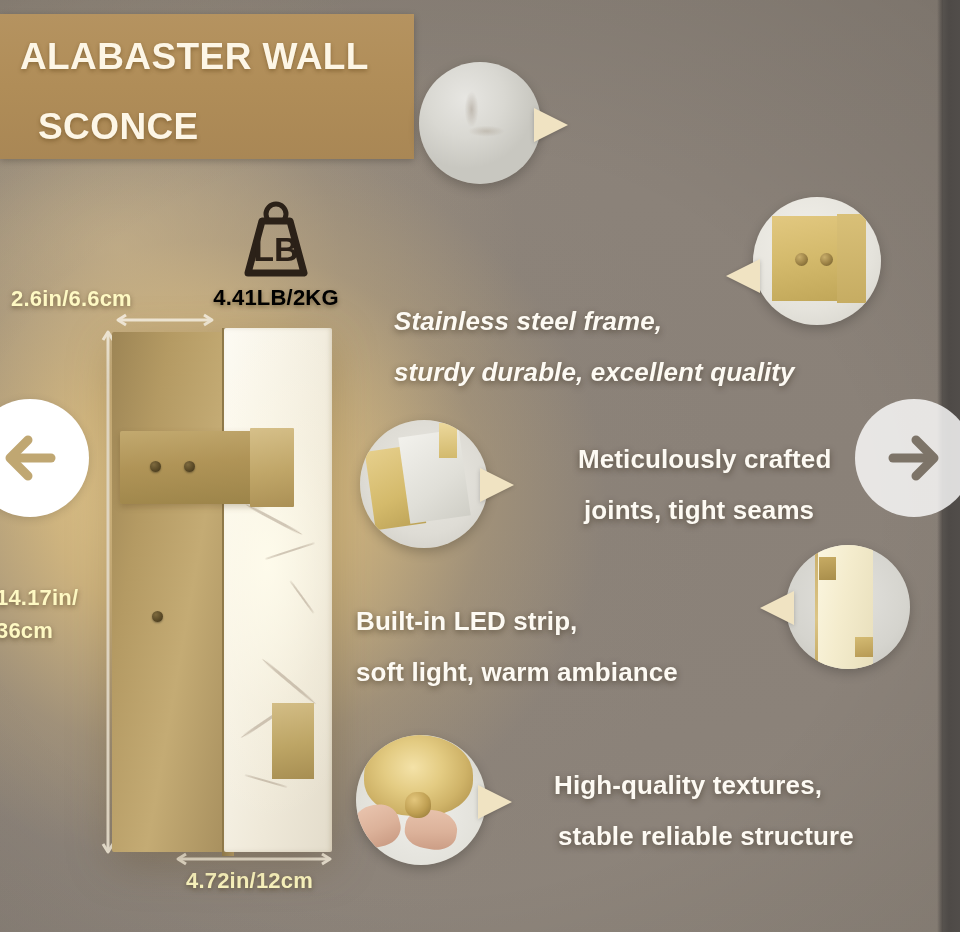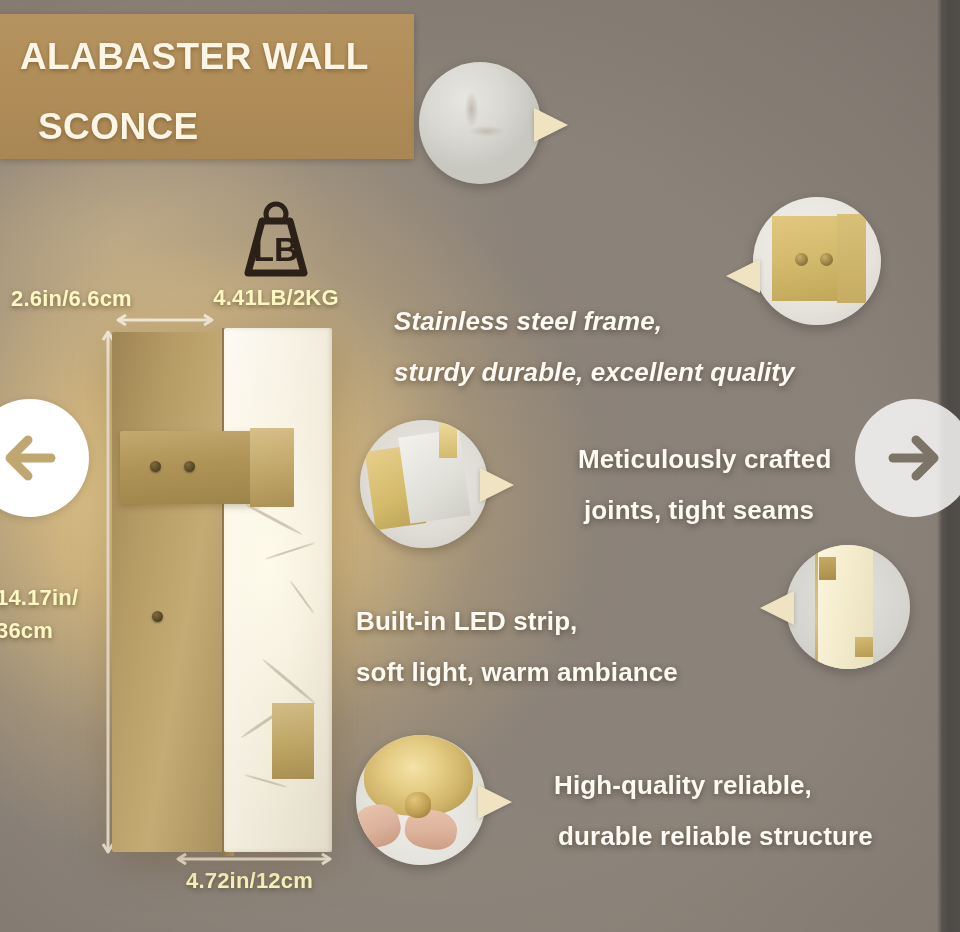"4.41LB/2KG" .weight-text { color: #fef9c3 -> #000000 }
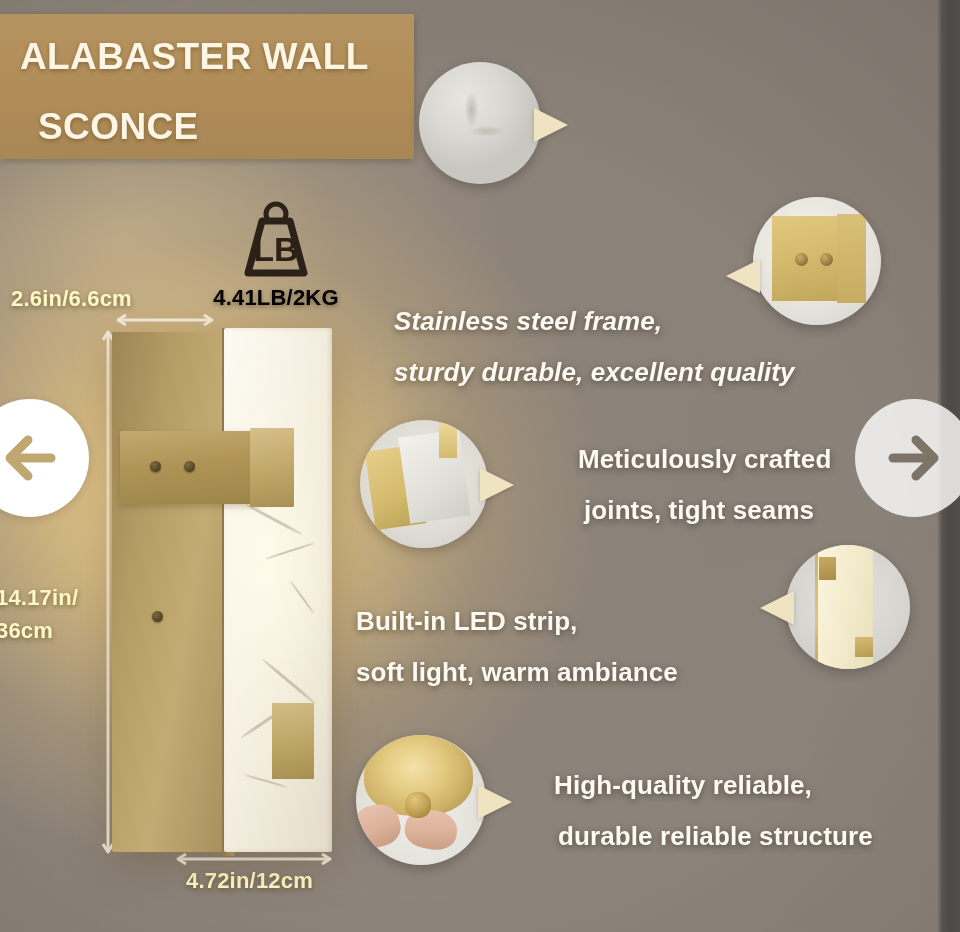"High-quality reliable," div.ln1 { text: reliable -> textures }
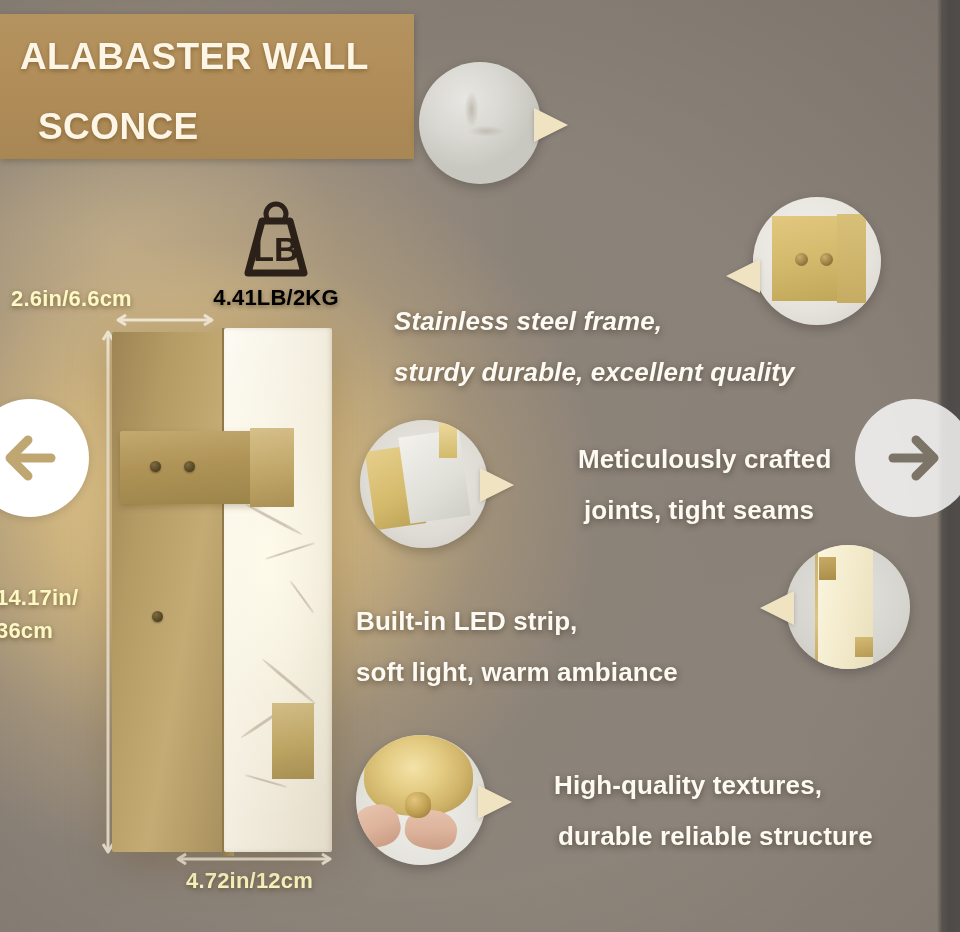"durable reliable structure" div.ln2 { text: durable -> stable }
